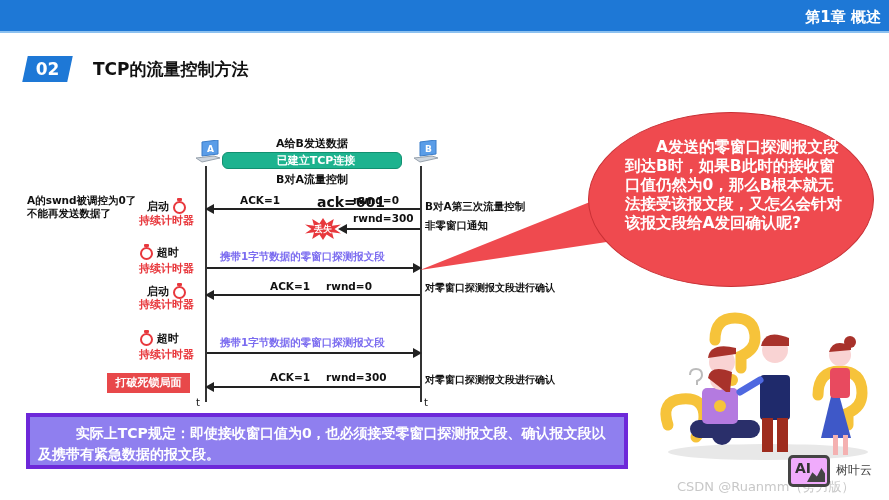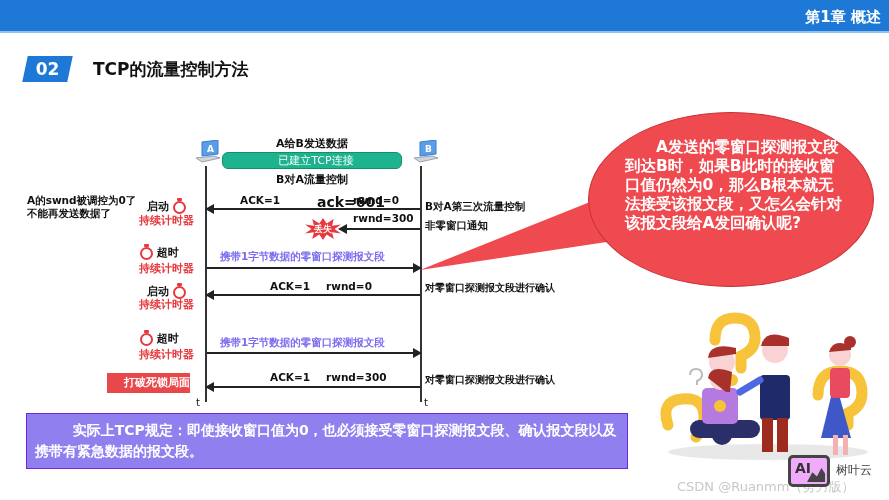"已建立TCP连接" .conn-bar { font-weight: normal -> bold }
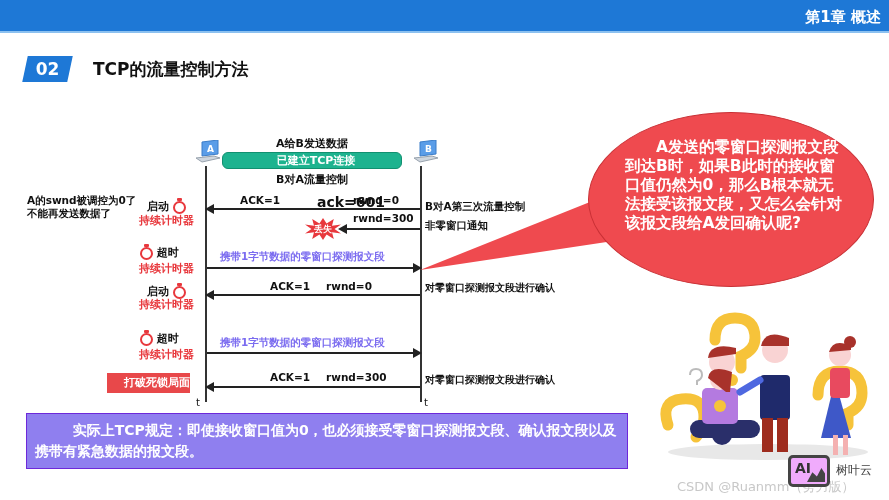"打破死锁局面" .deadlock-btn { text-align: right -> center }
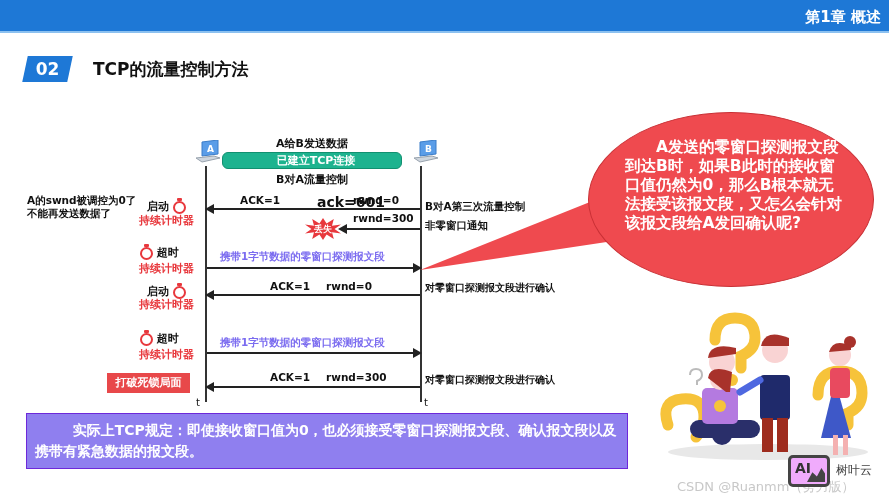"实际上TCP规定：即使接收窗口值为0，也必须接受零窗口探测报文段、确认报文段以及" .note-box { border: 1px solid #6d28d9 -> 4px solid #6d28d9 }
